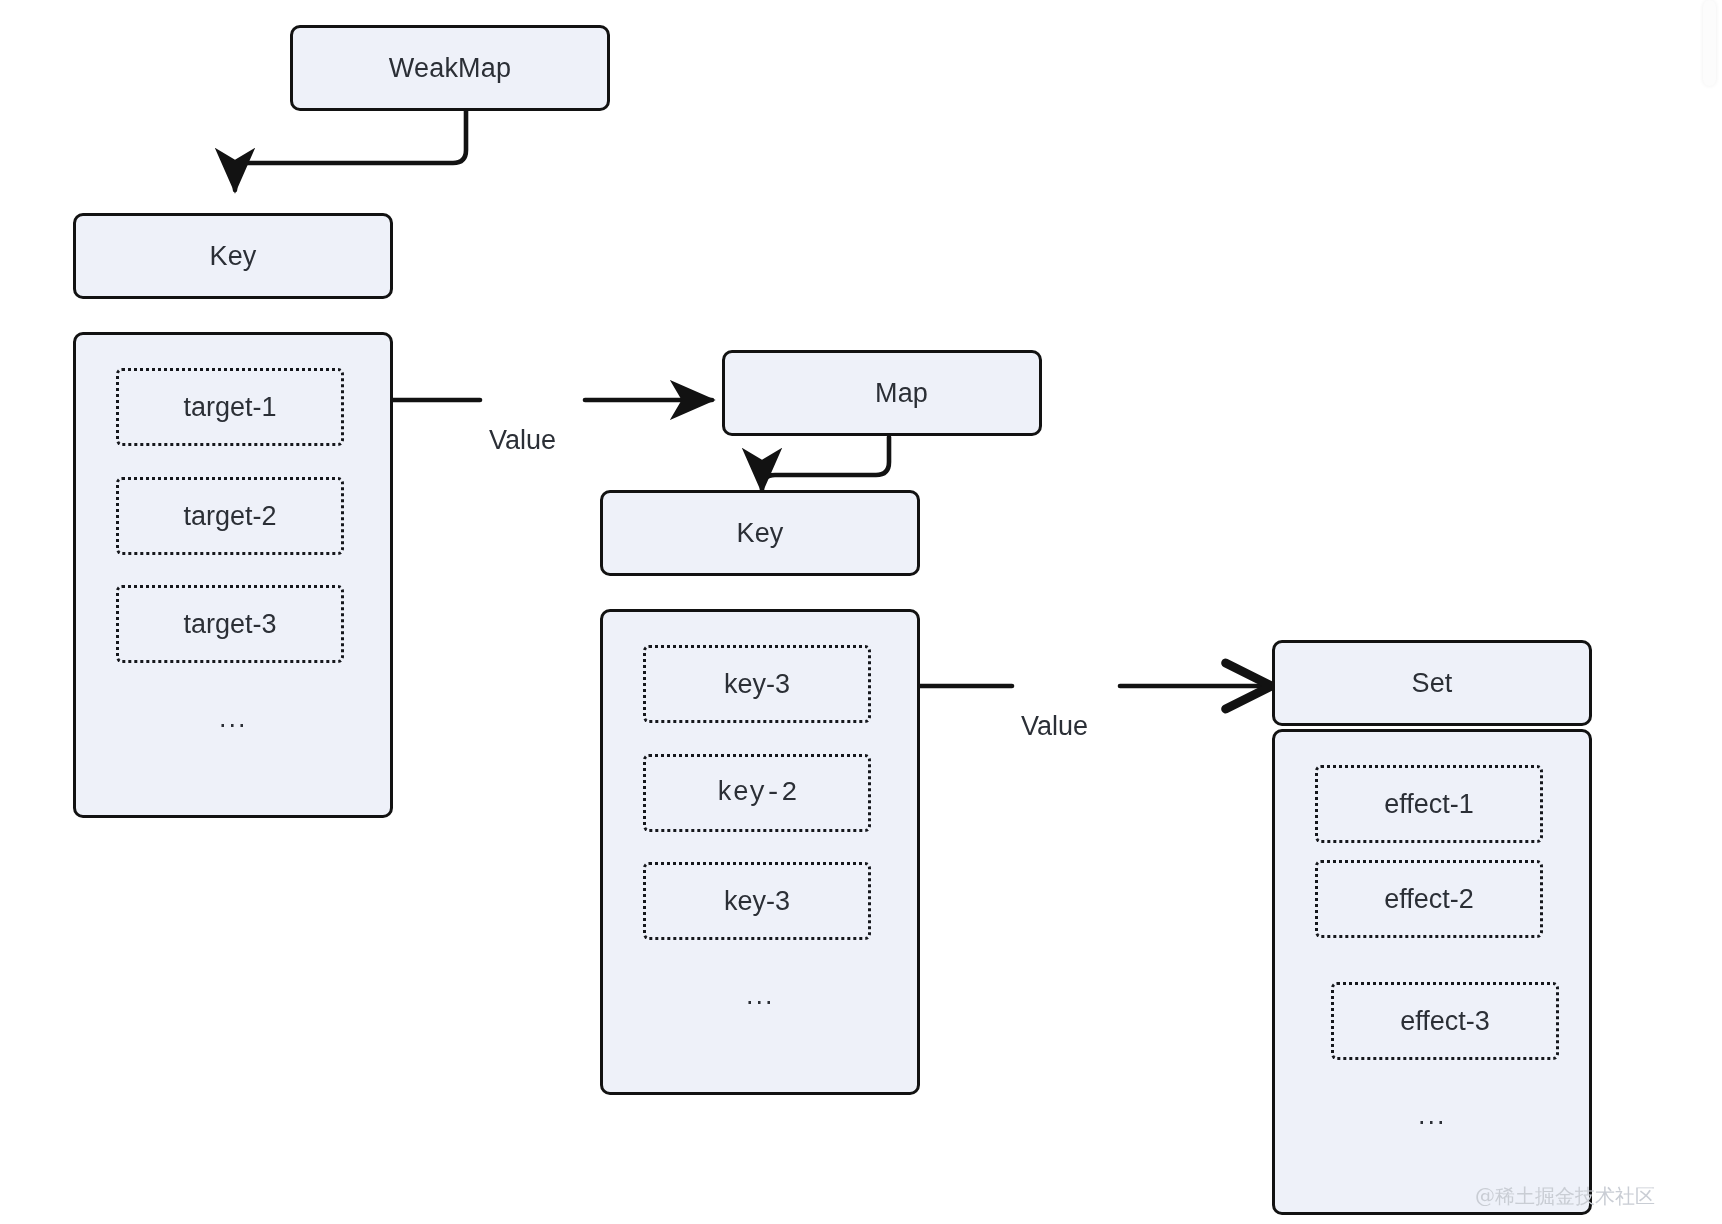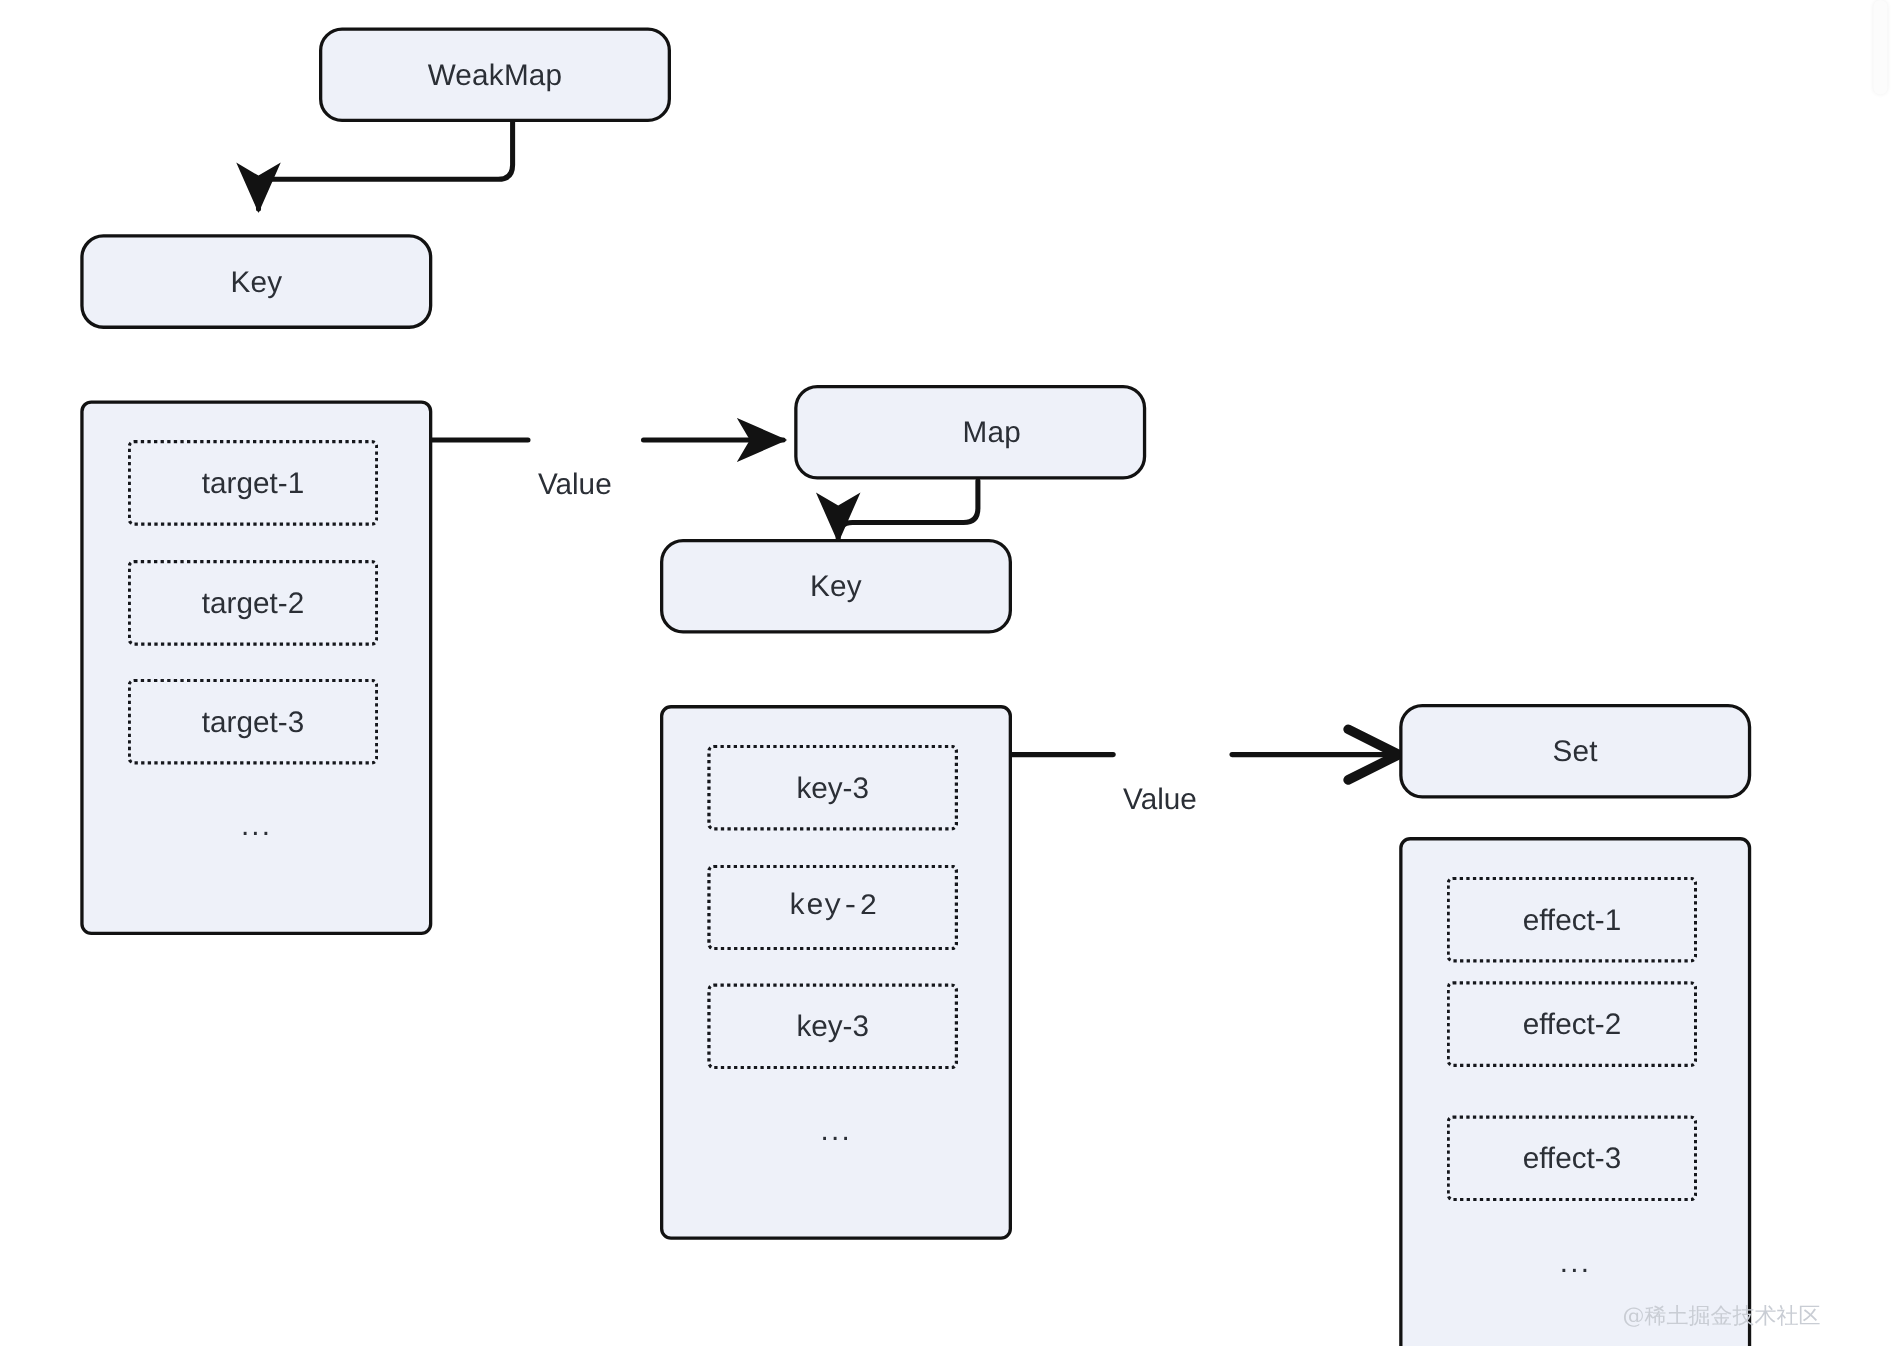"WeakMap" .node { border-radius: 21px -> 10px }
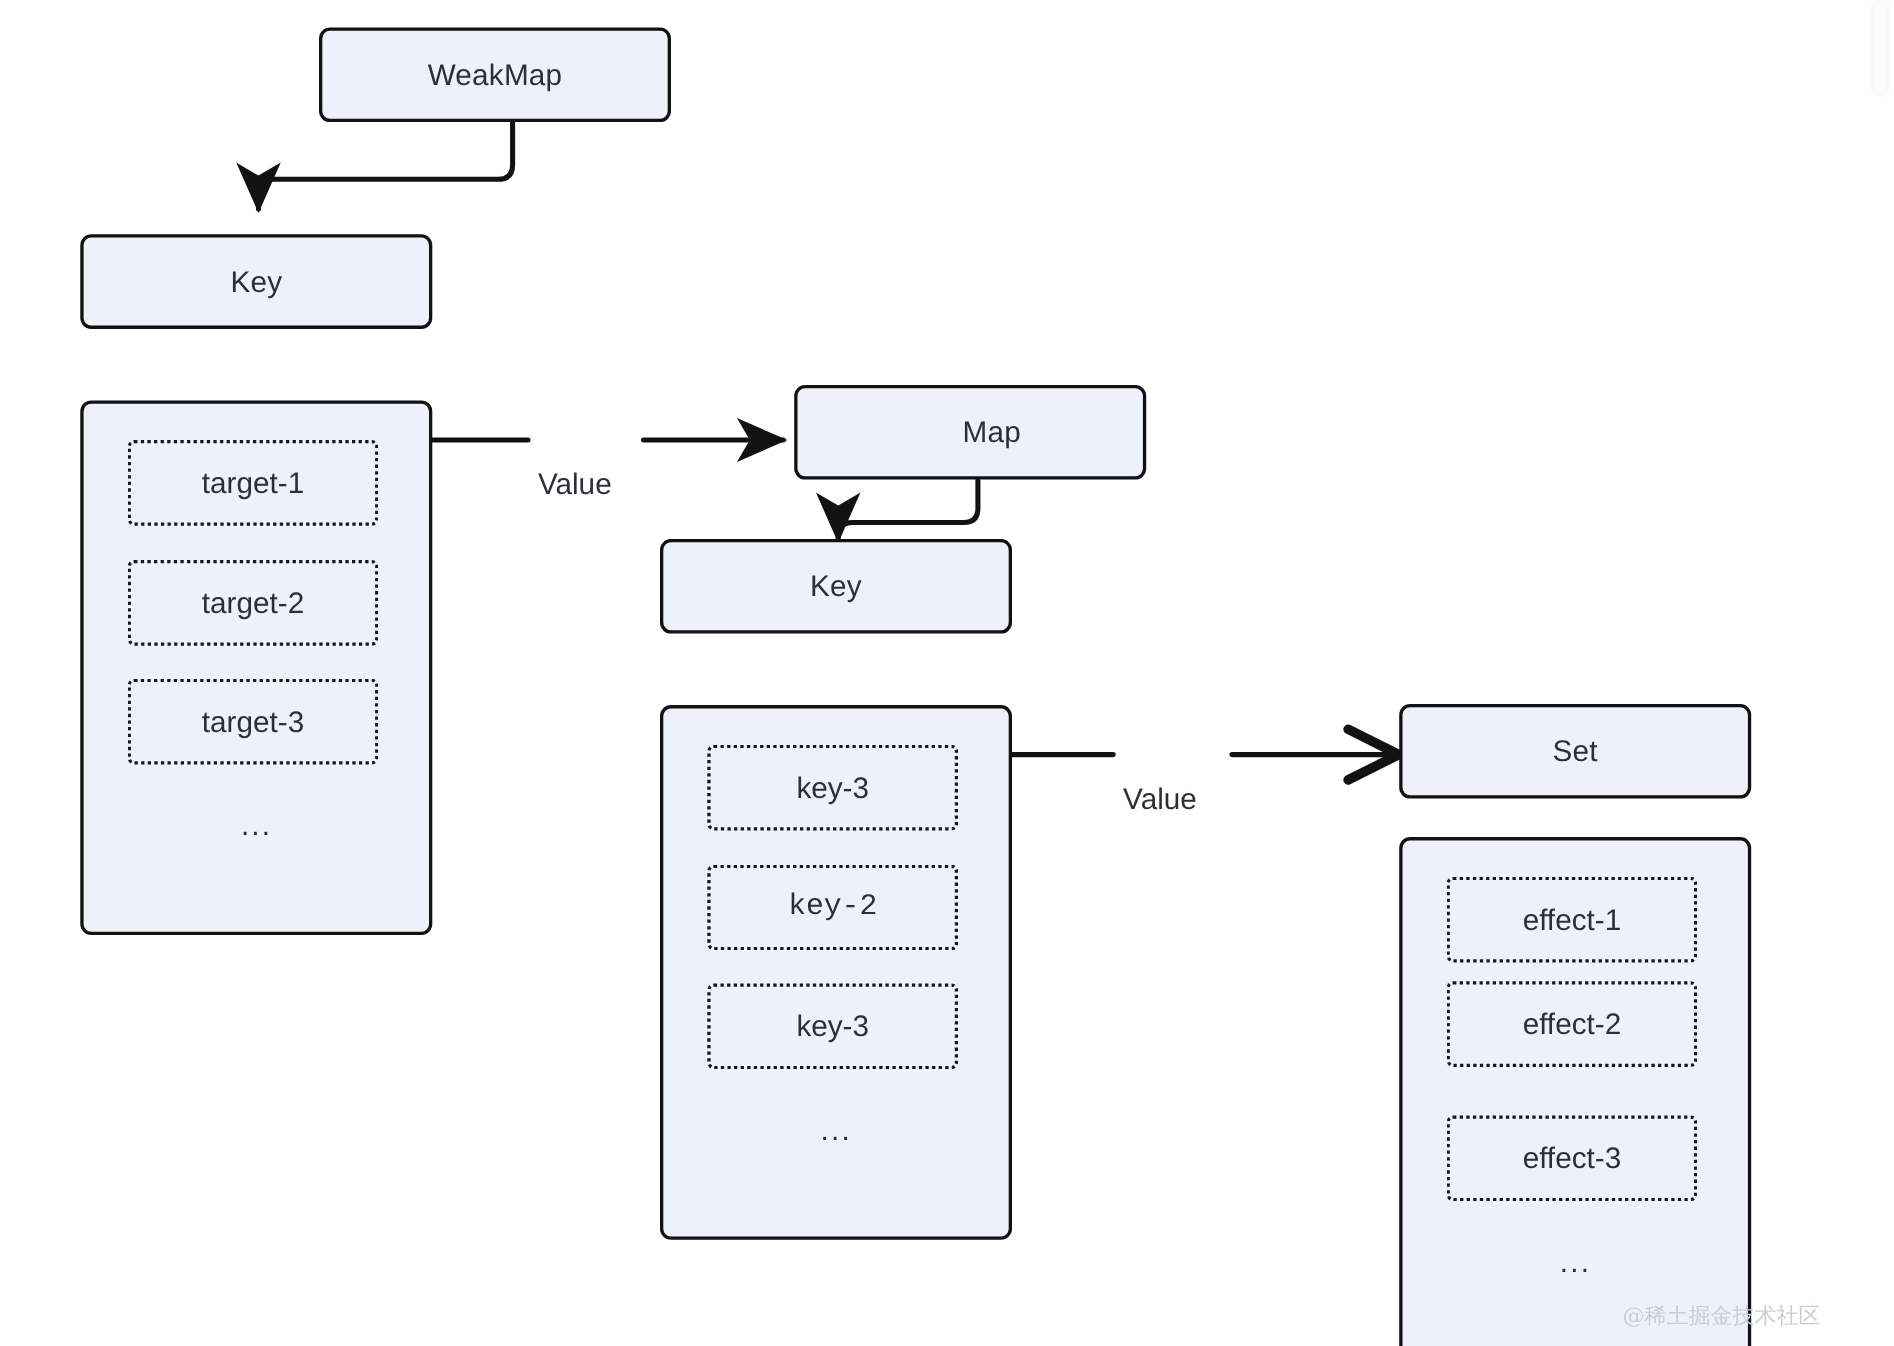"target-1" .list-box { margin-top: 32px -> none }
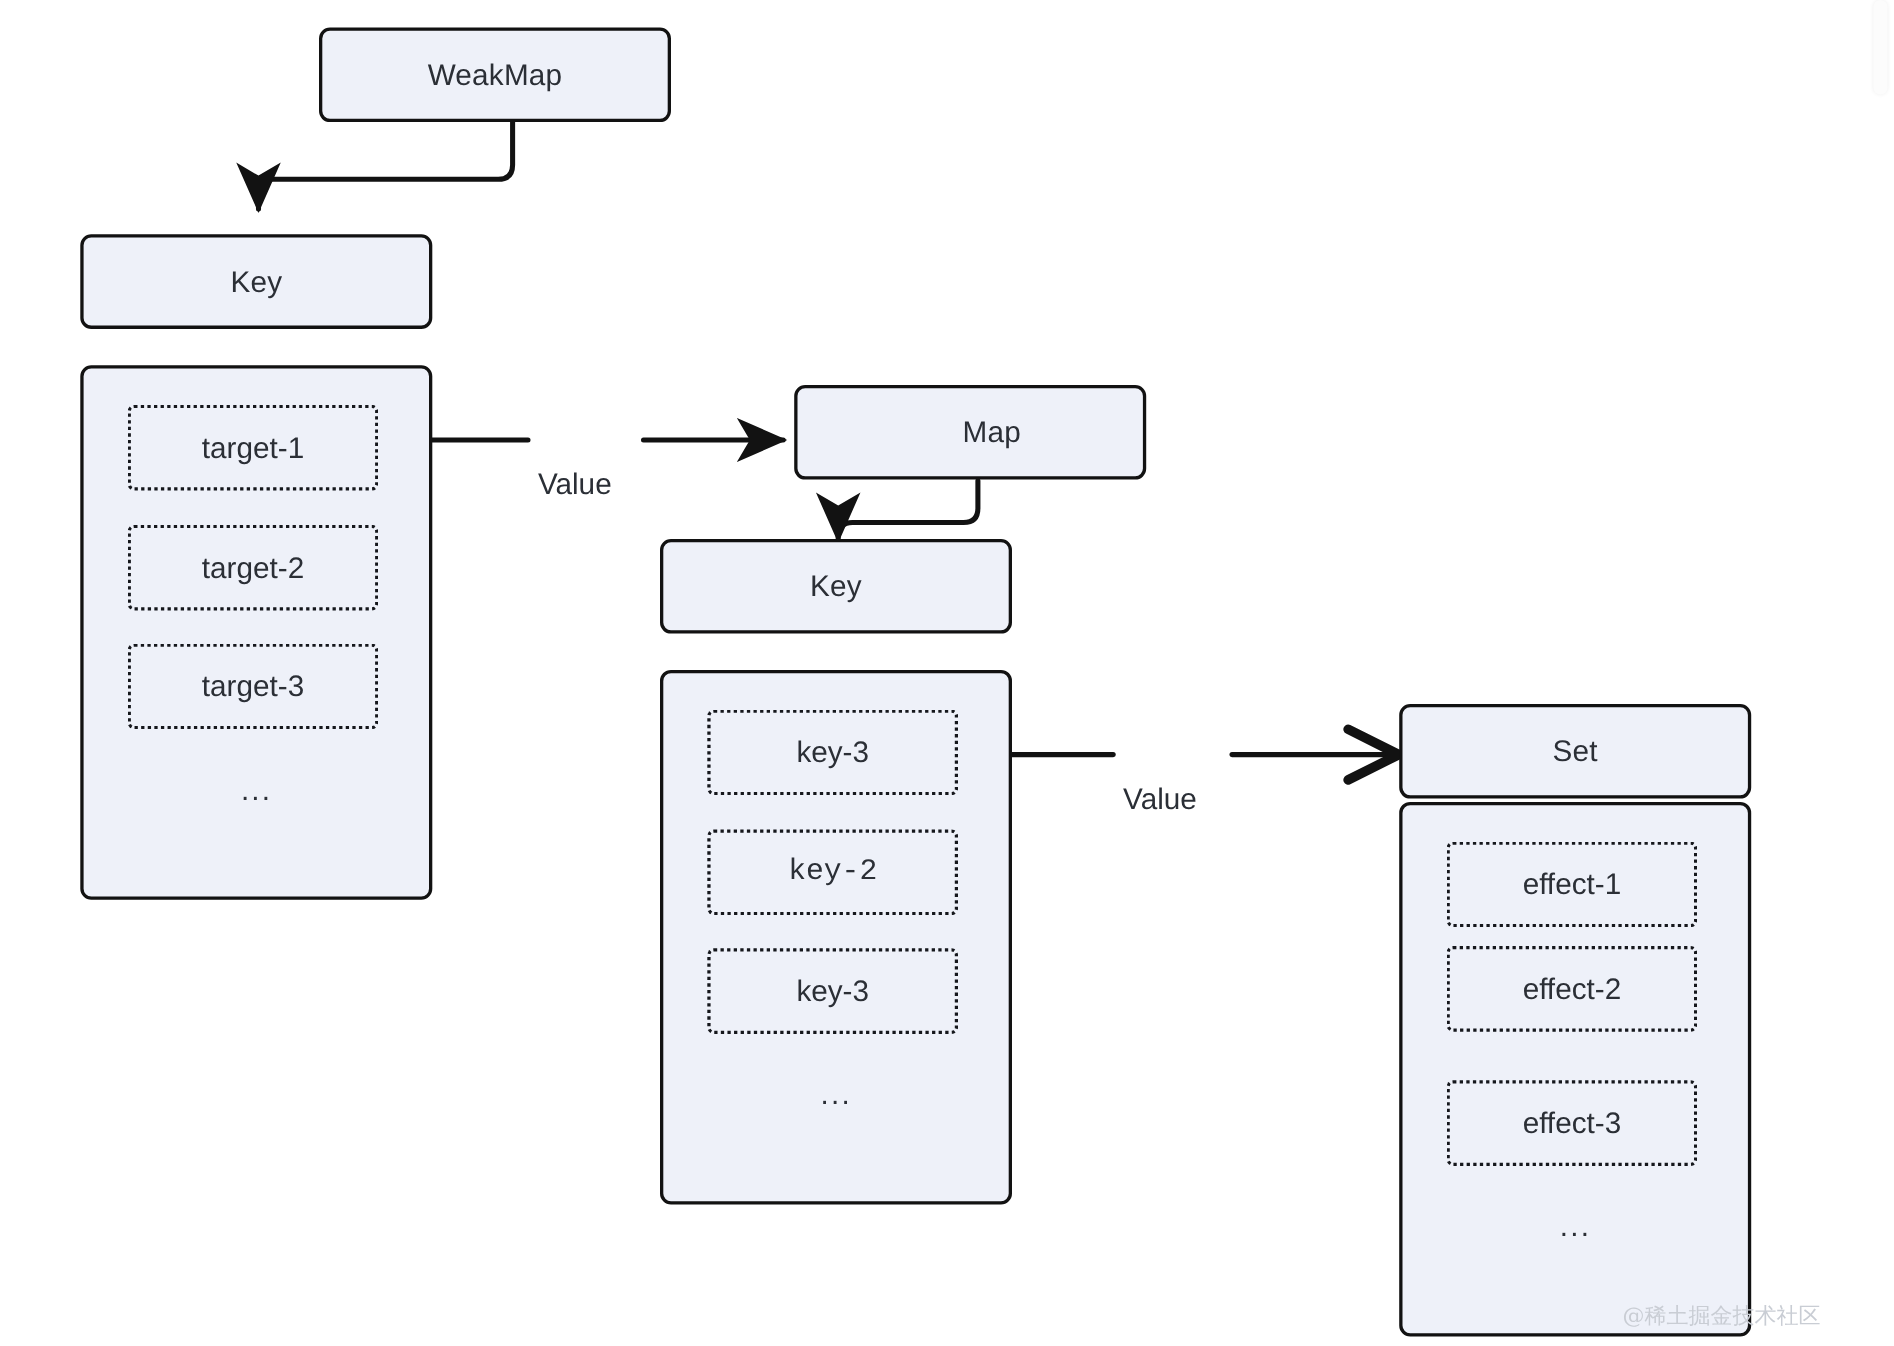"effect-3" div.dotted-item { left: 40px -> 56px }
